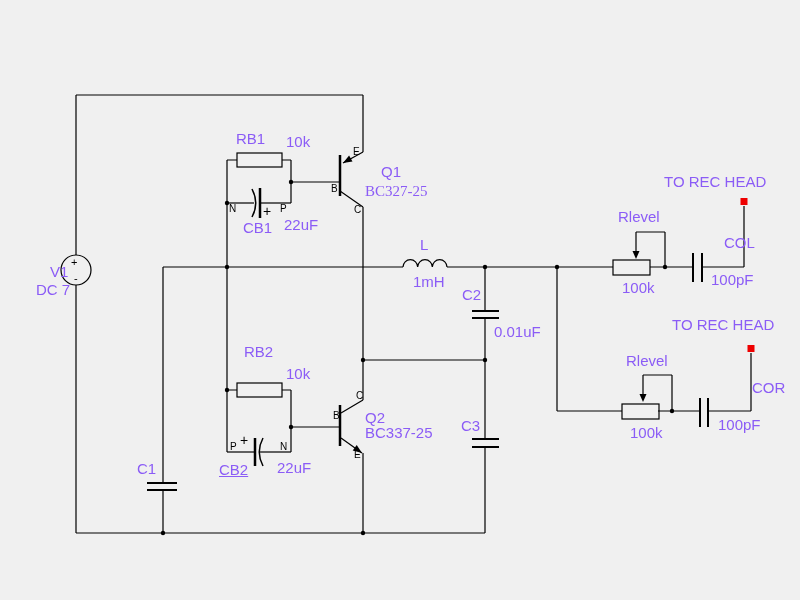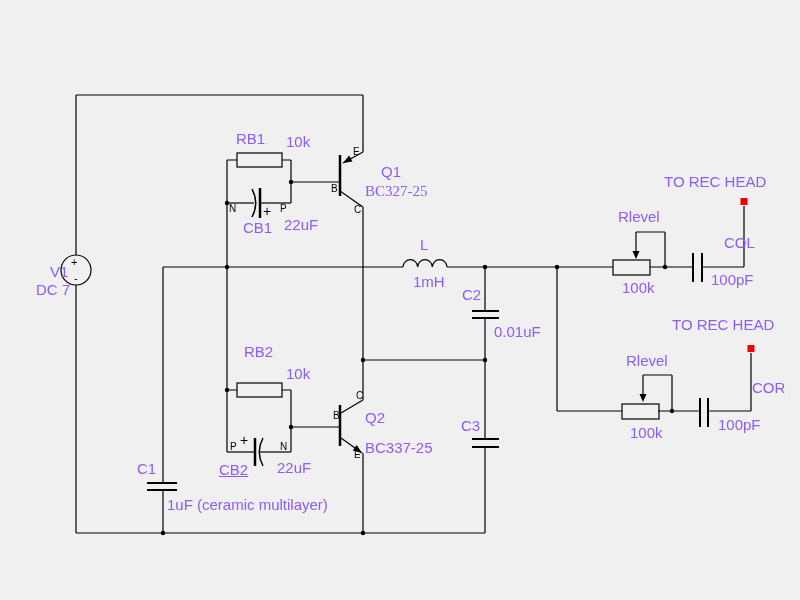"BC337-25" div.lbl { top: 440px -> 425px }
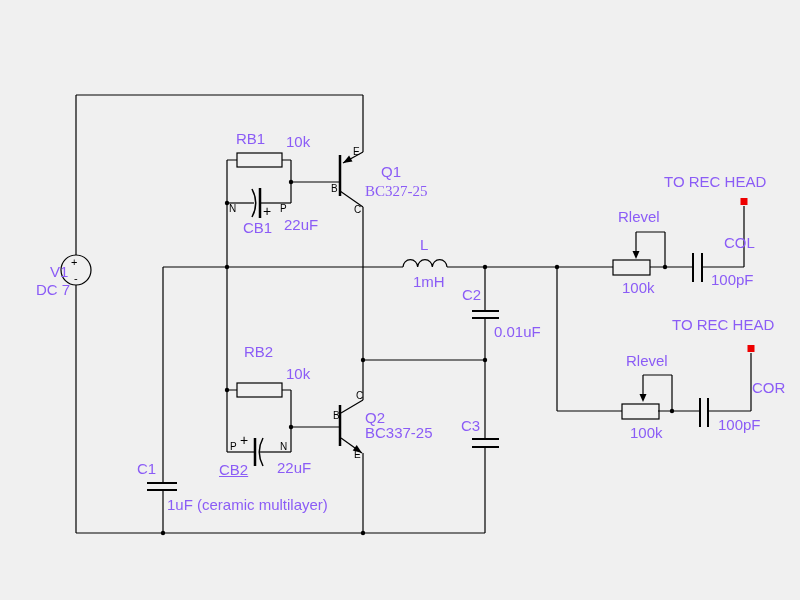"1uF (ceramic multilayer)" div.lbl { html: <div>1uF (ceramic multilayer)</div> -> none }
